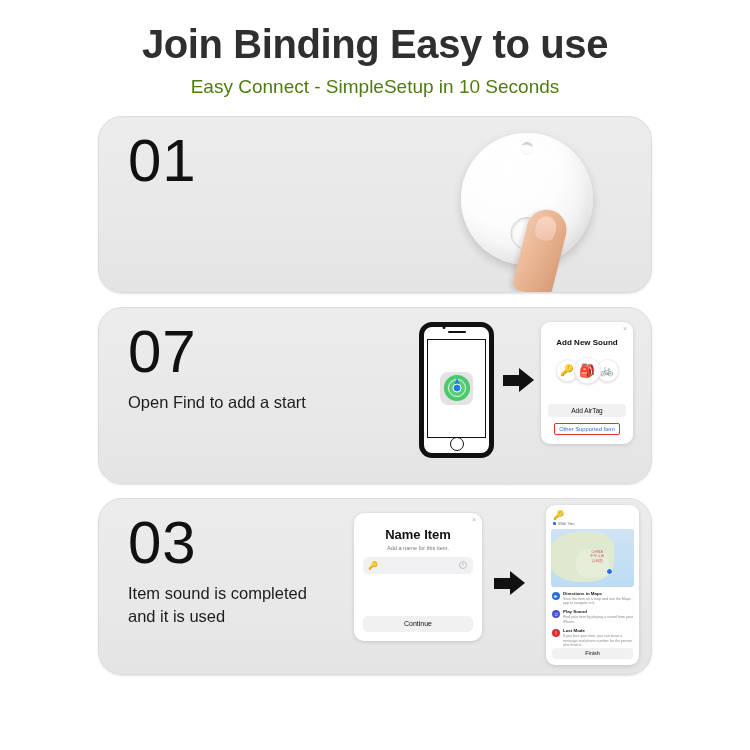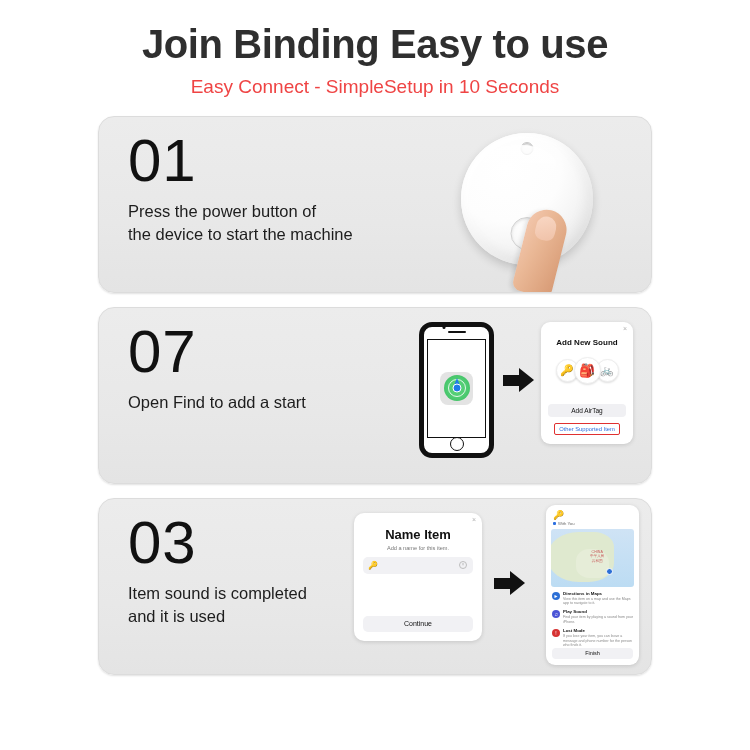"Easy Connect - SimpleSetup in" .subtitle { color: #ef4444 -> #4d7c0f }
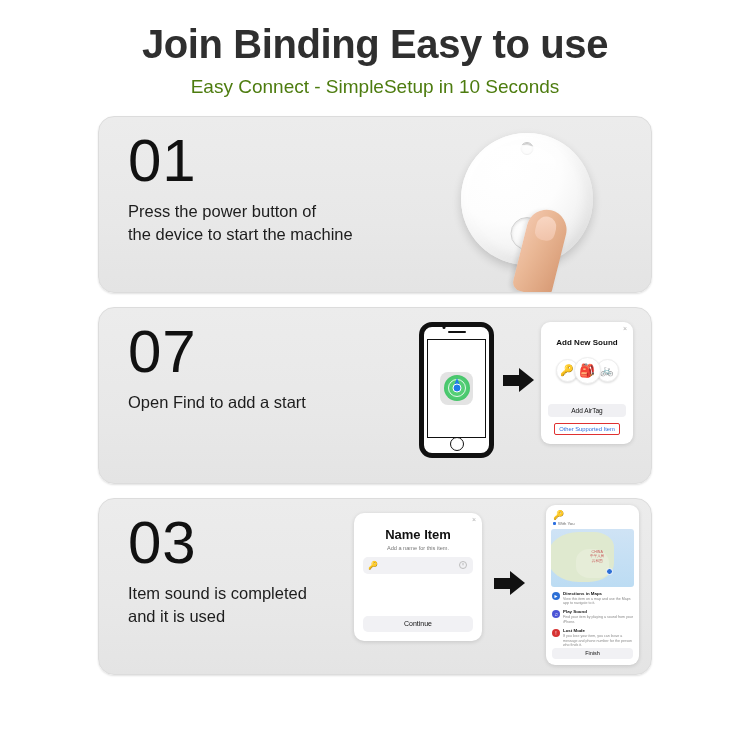"01" .card { border-radius: 16px -> 24px }
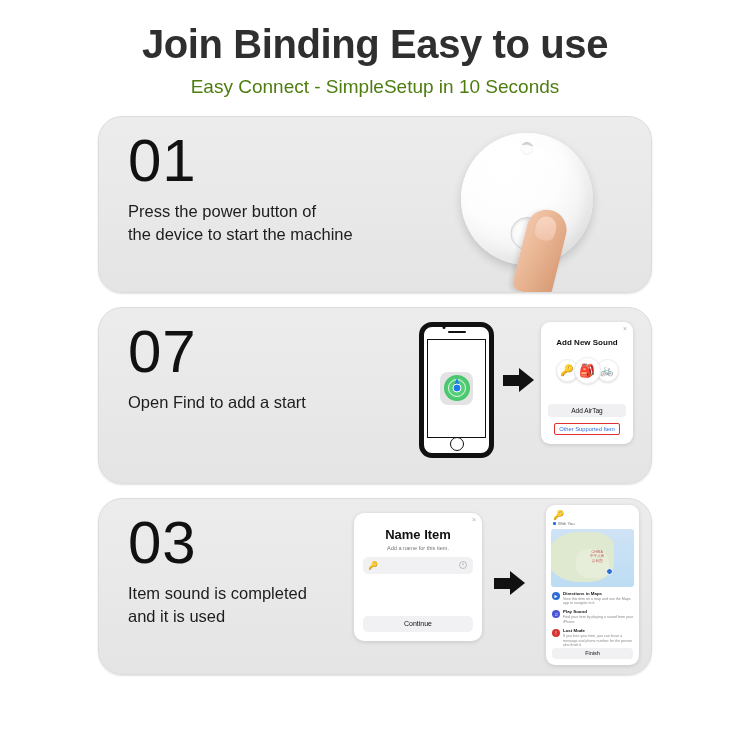"Press the power button of" div.step-desc { html: <div>Press the power button of the device to start the machine</div> -> none }
